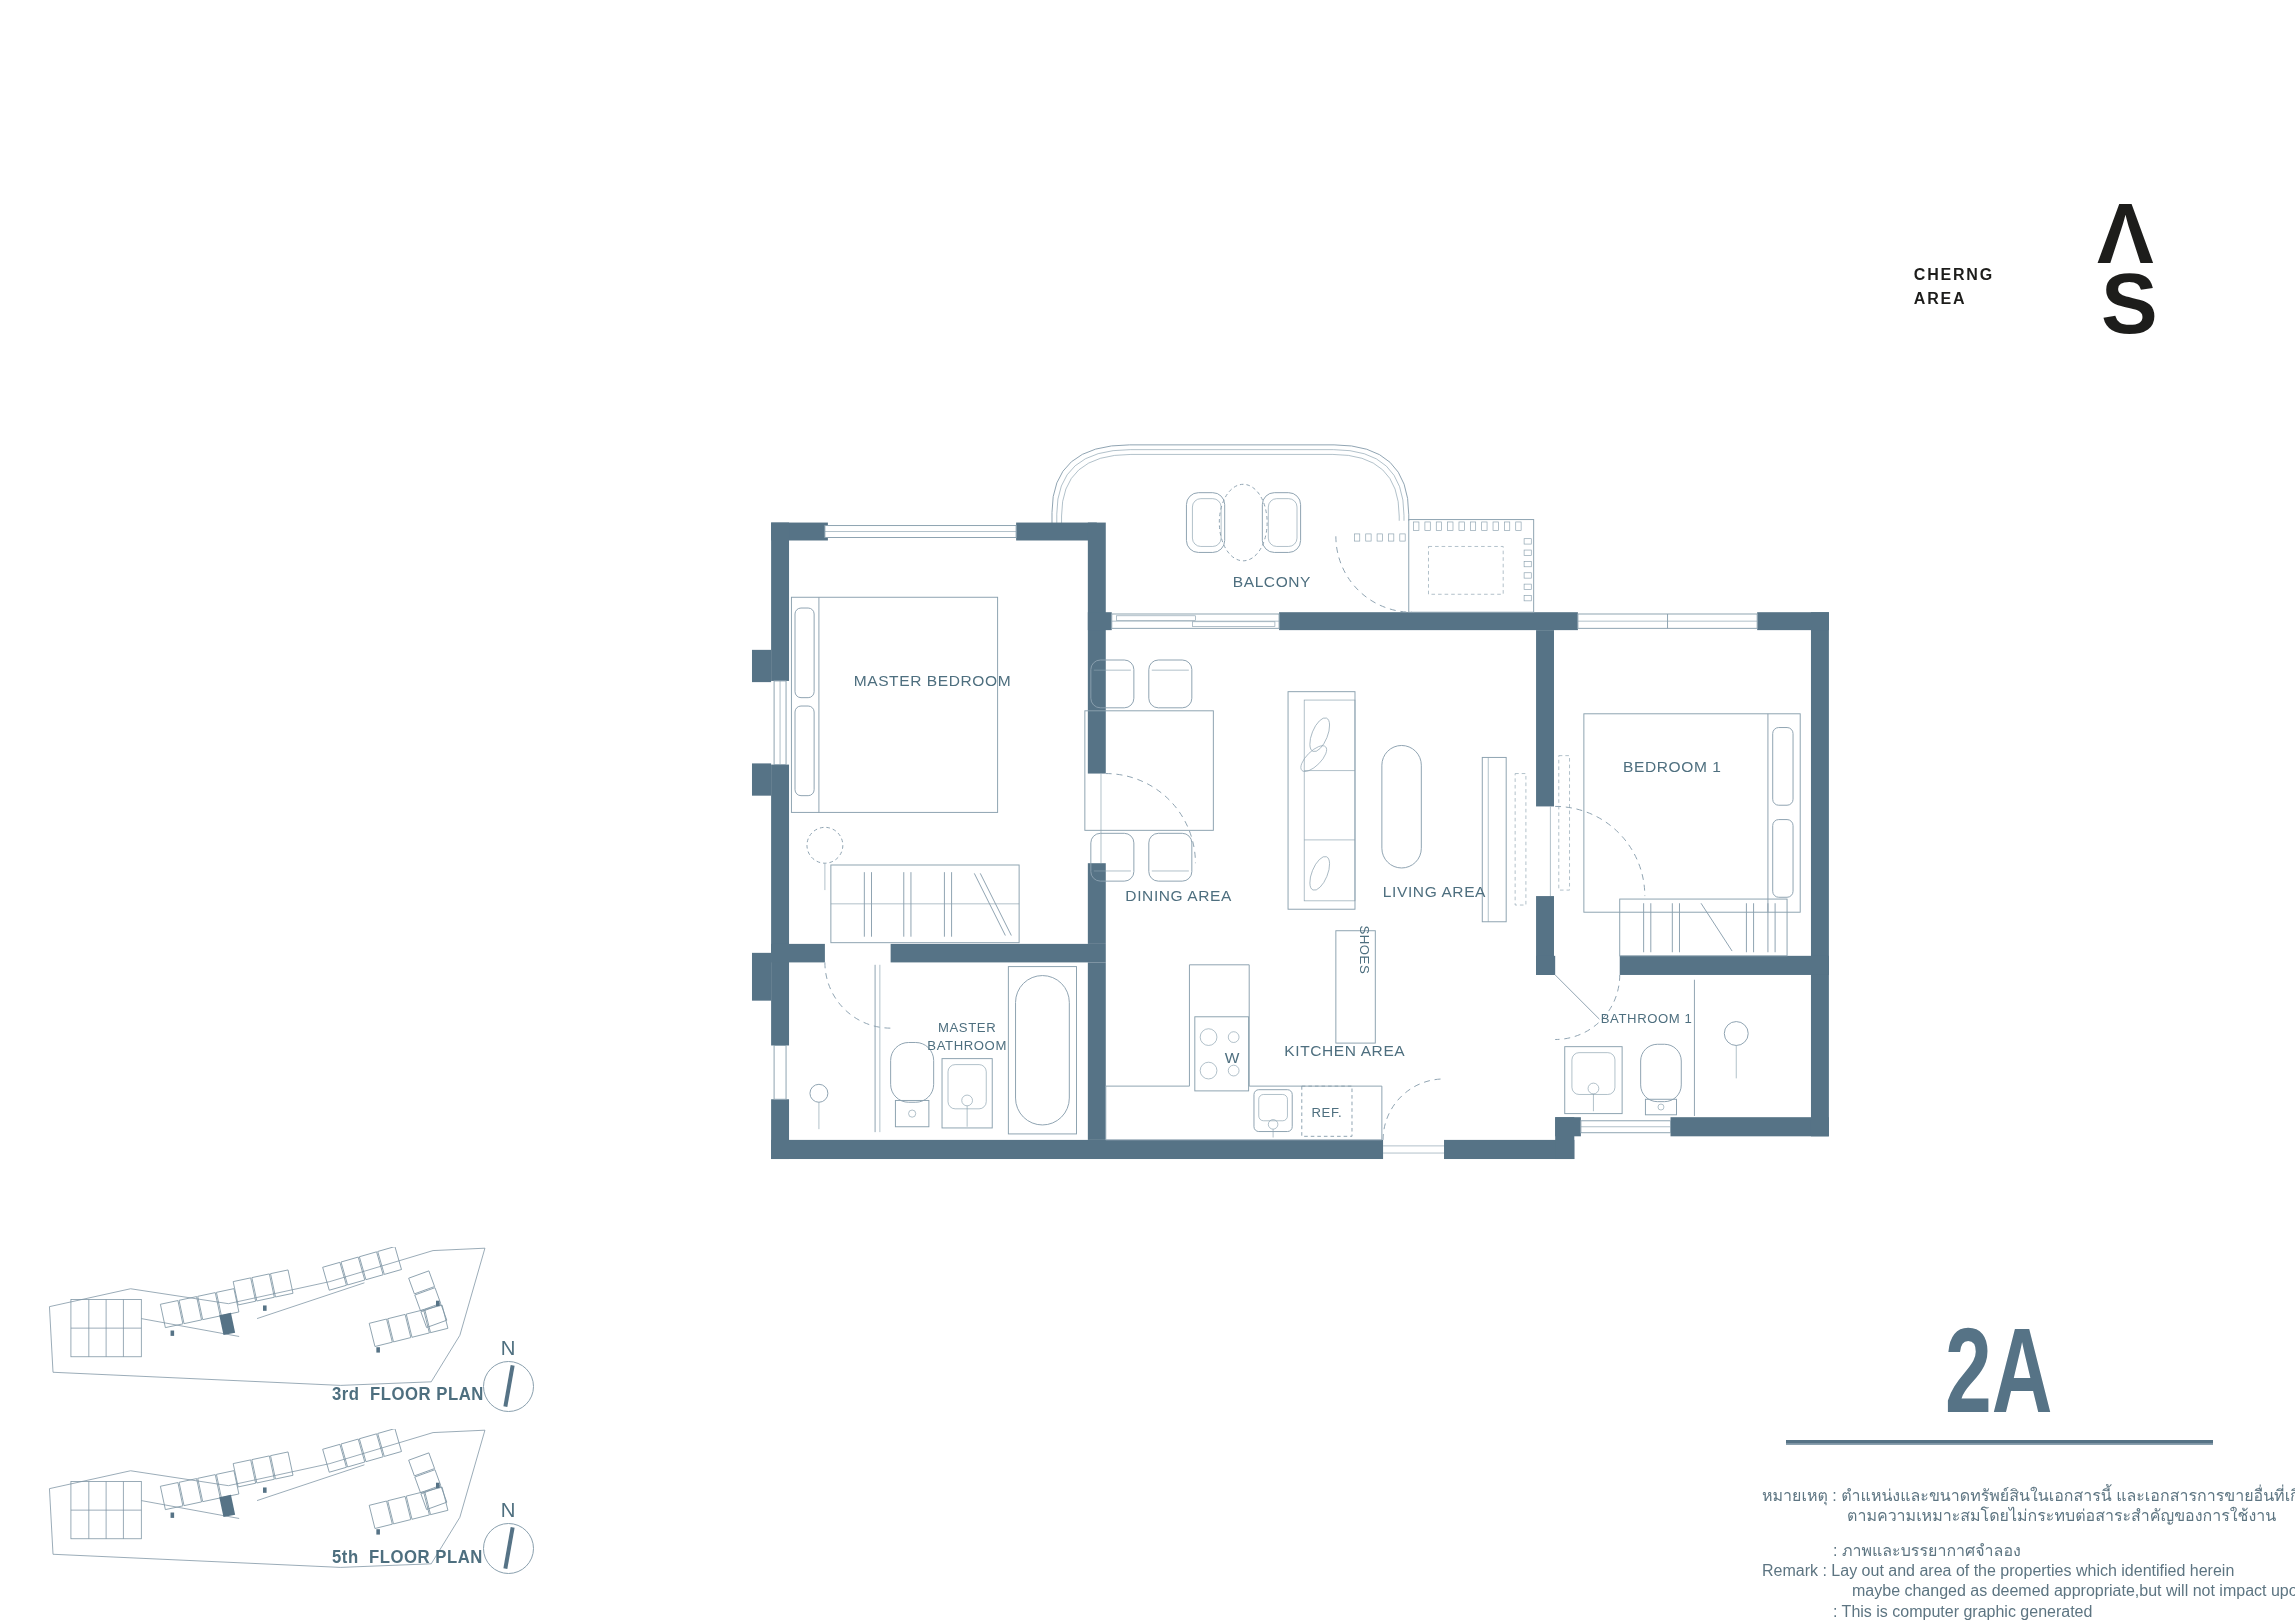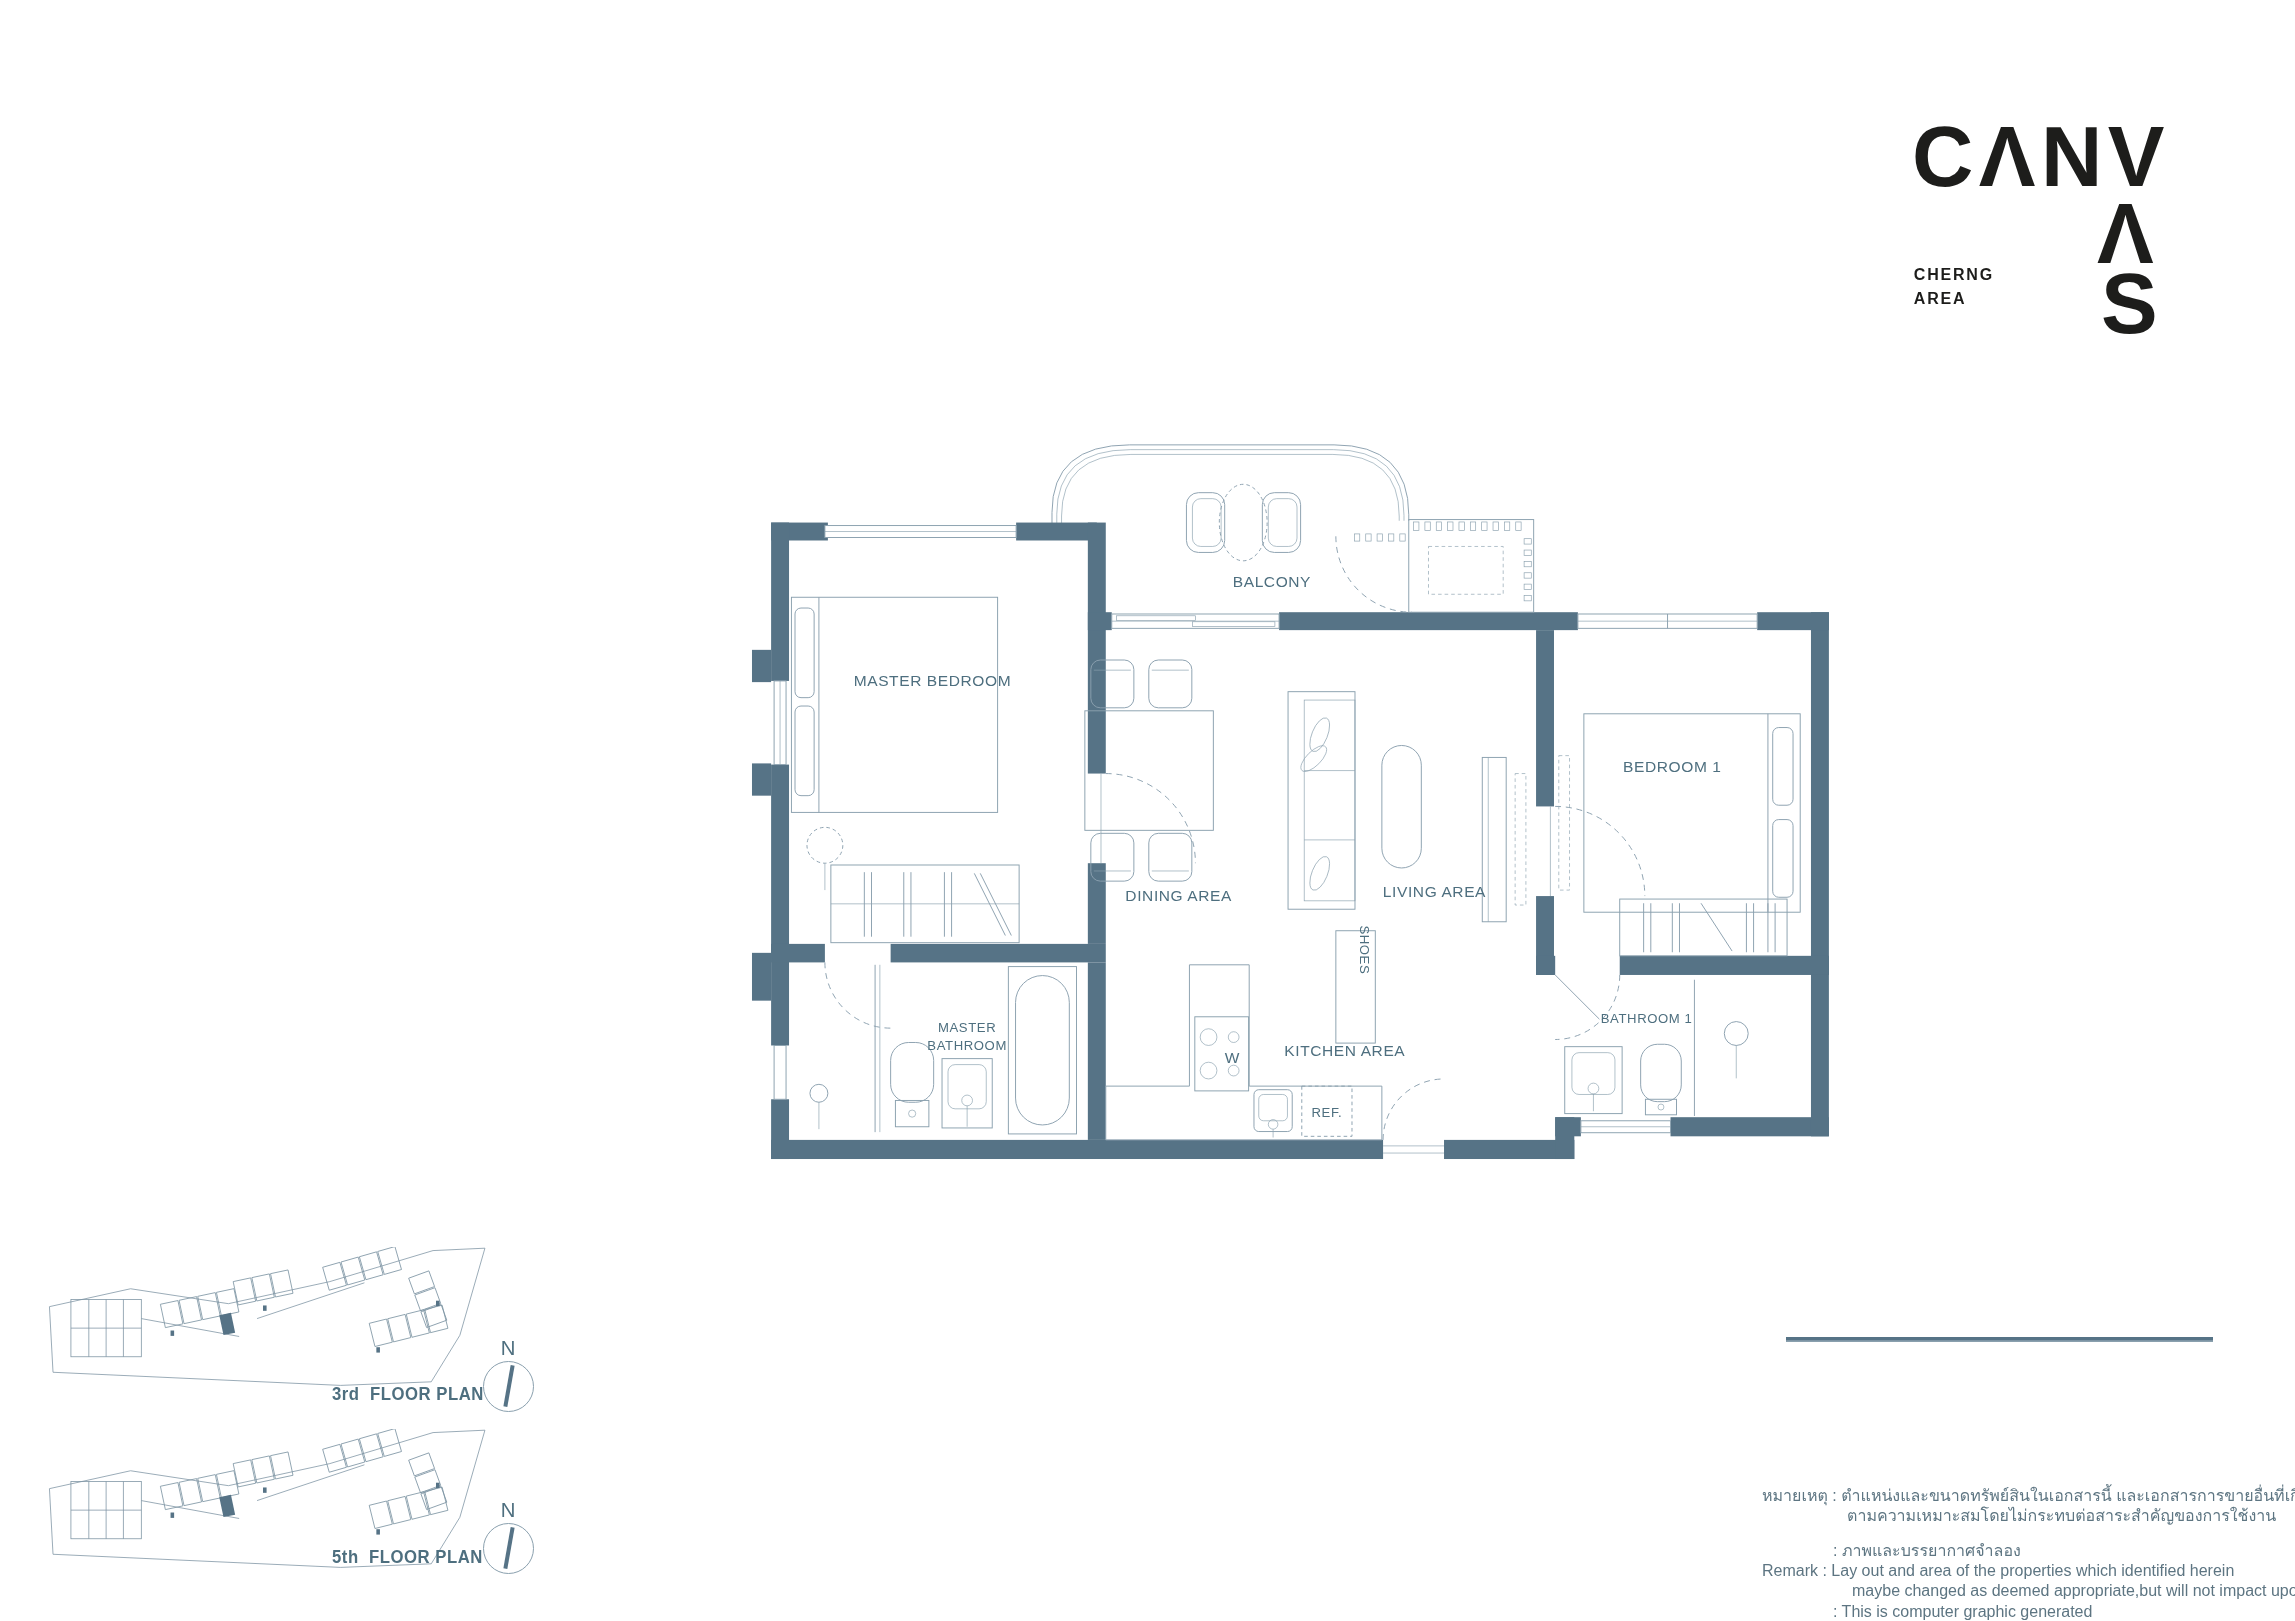"CΛNV" div.logo-row1 { html: <div>CΛNV</div> -> none }
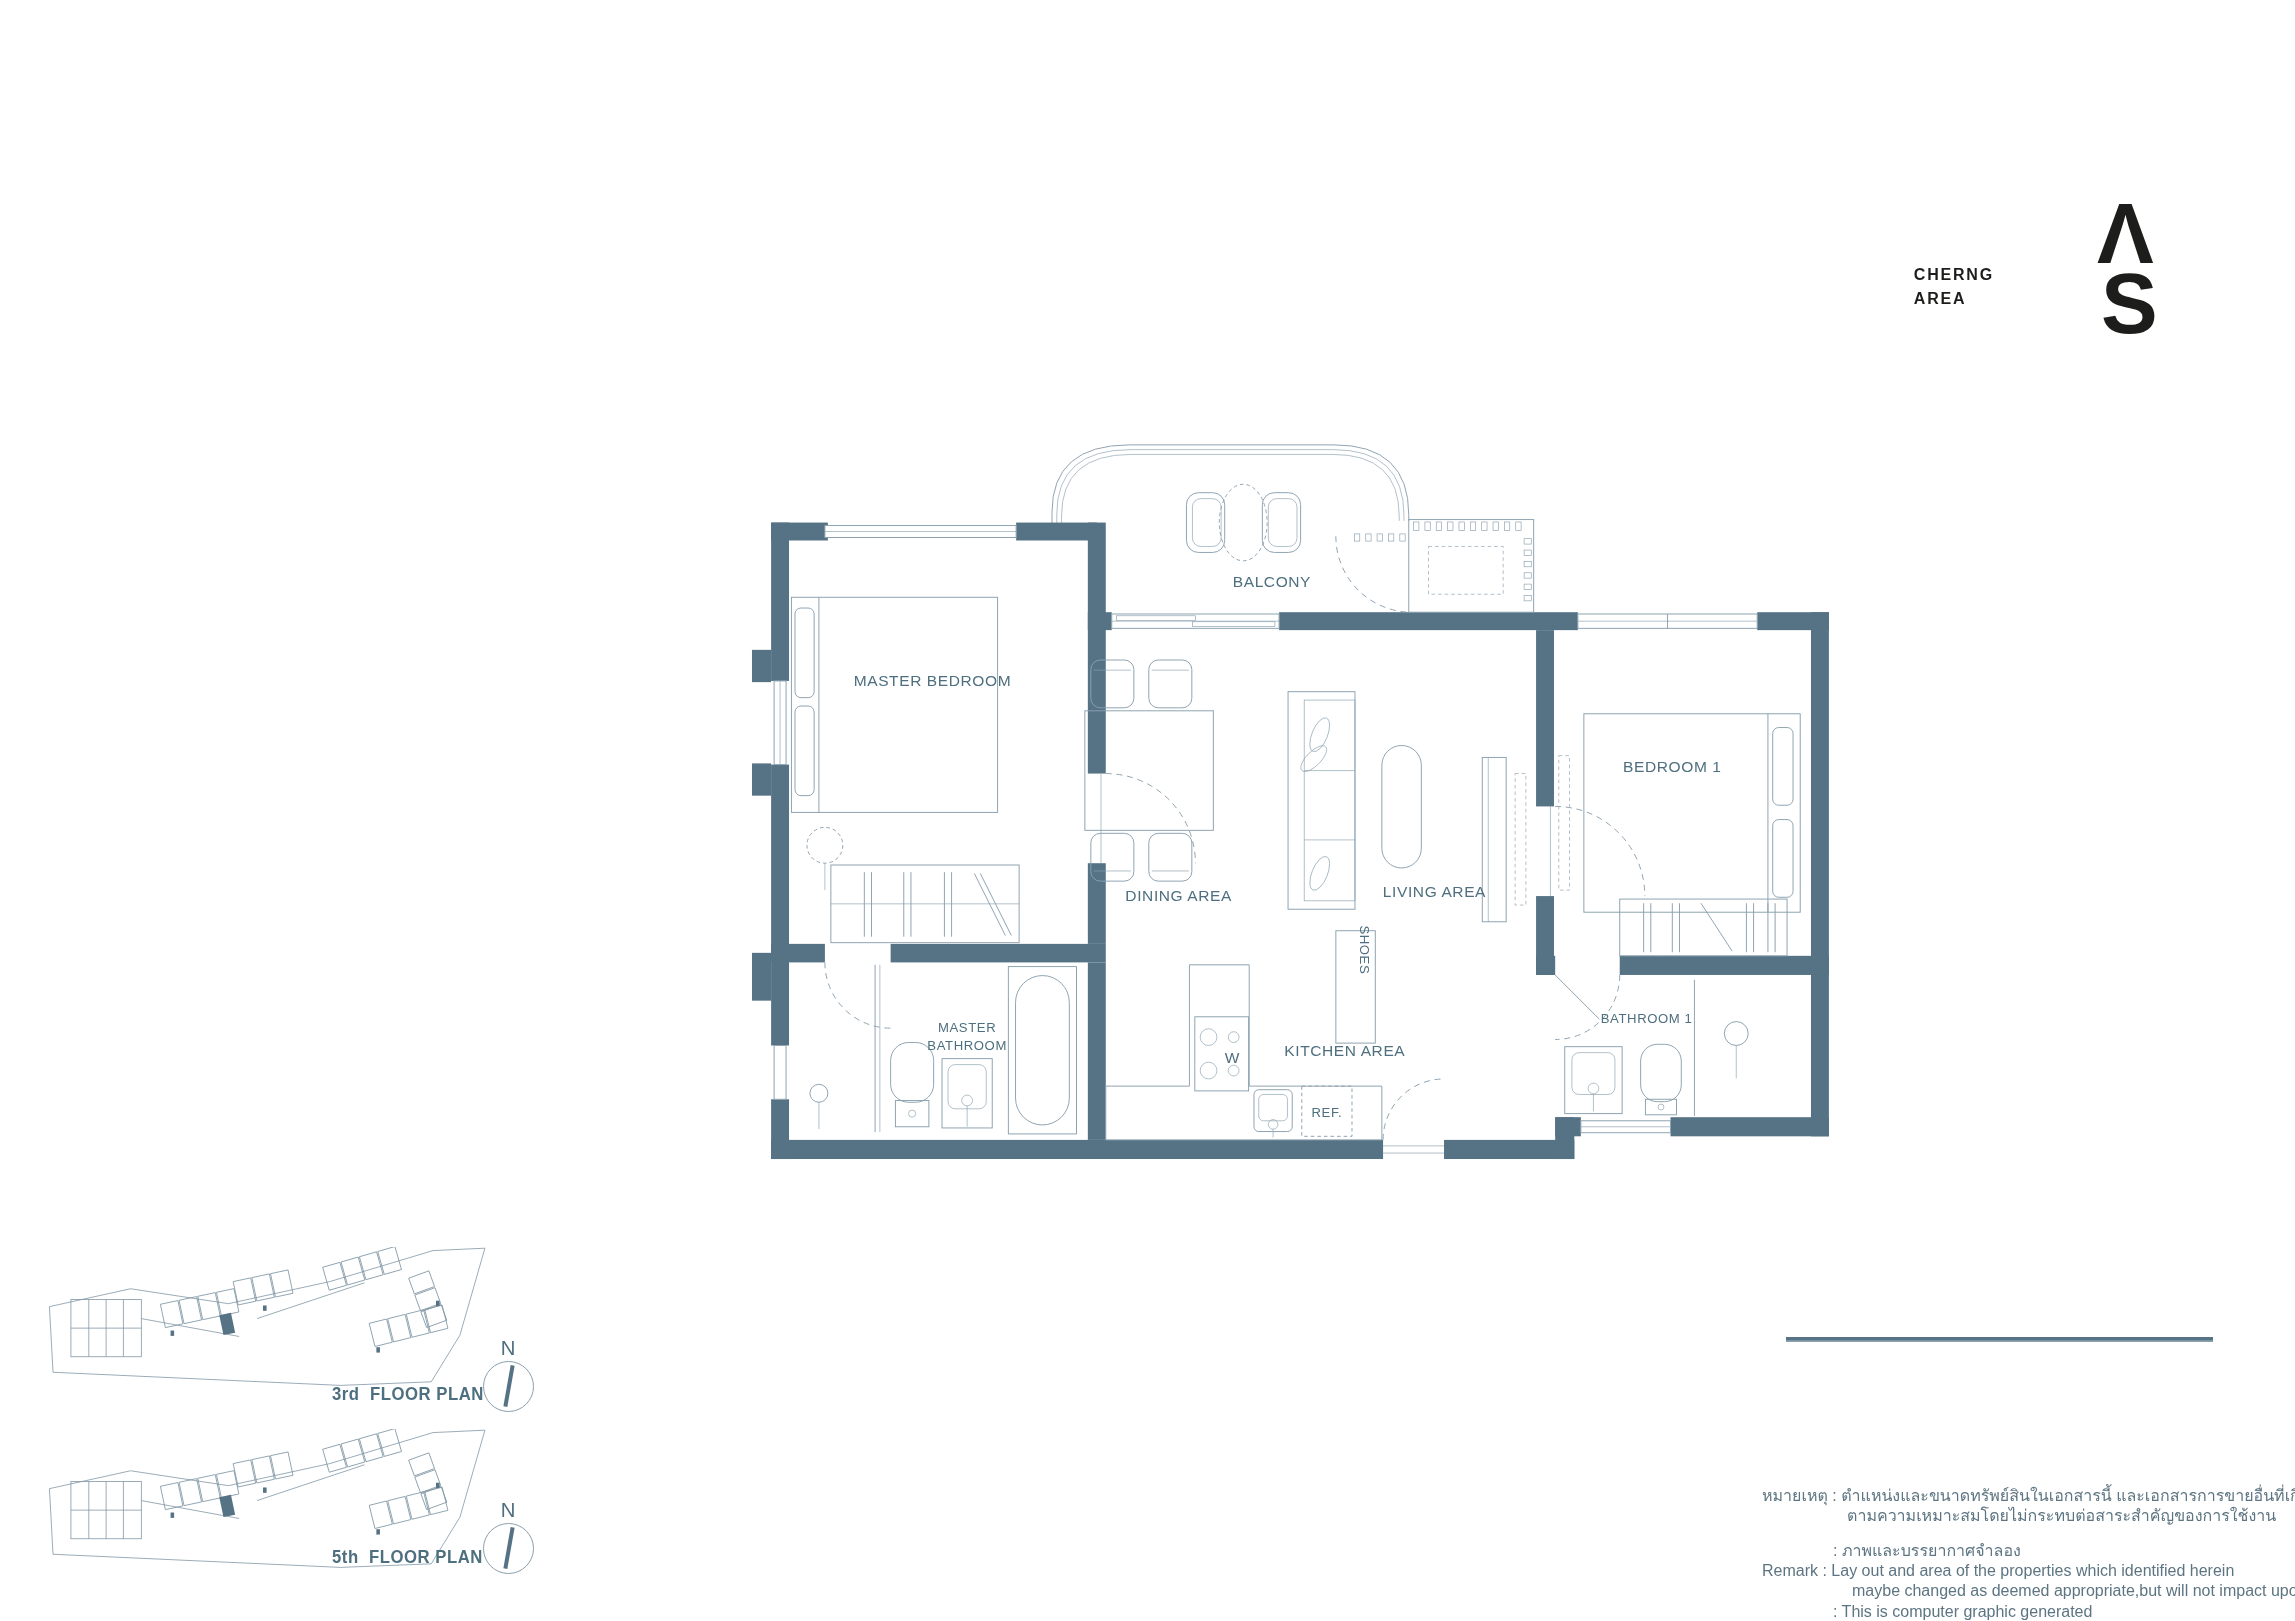"2A" div { html: none -> <div><span>2A</span></div> }
